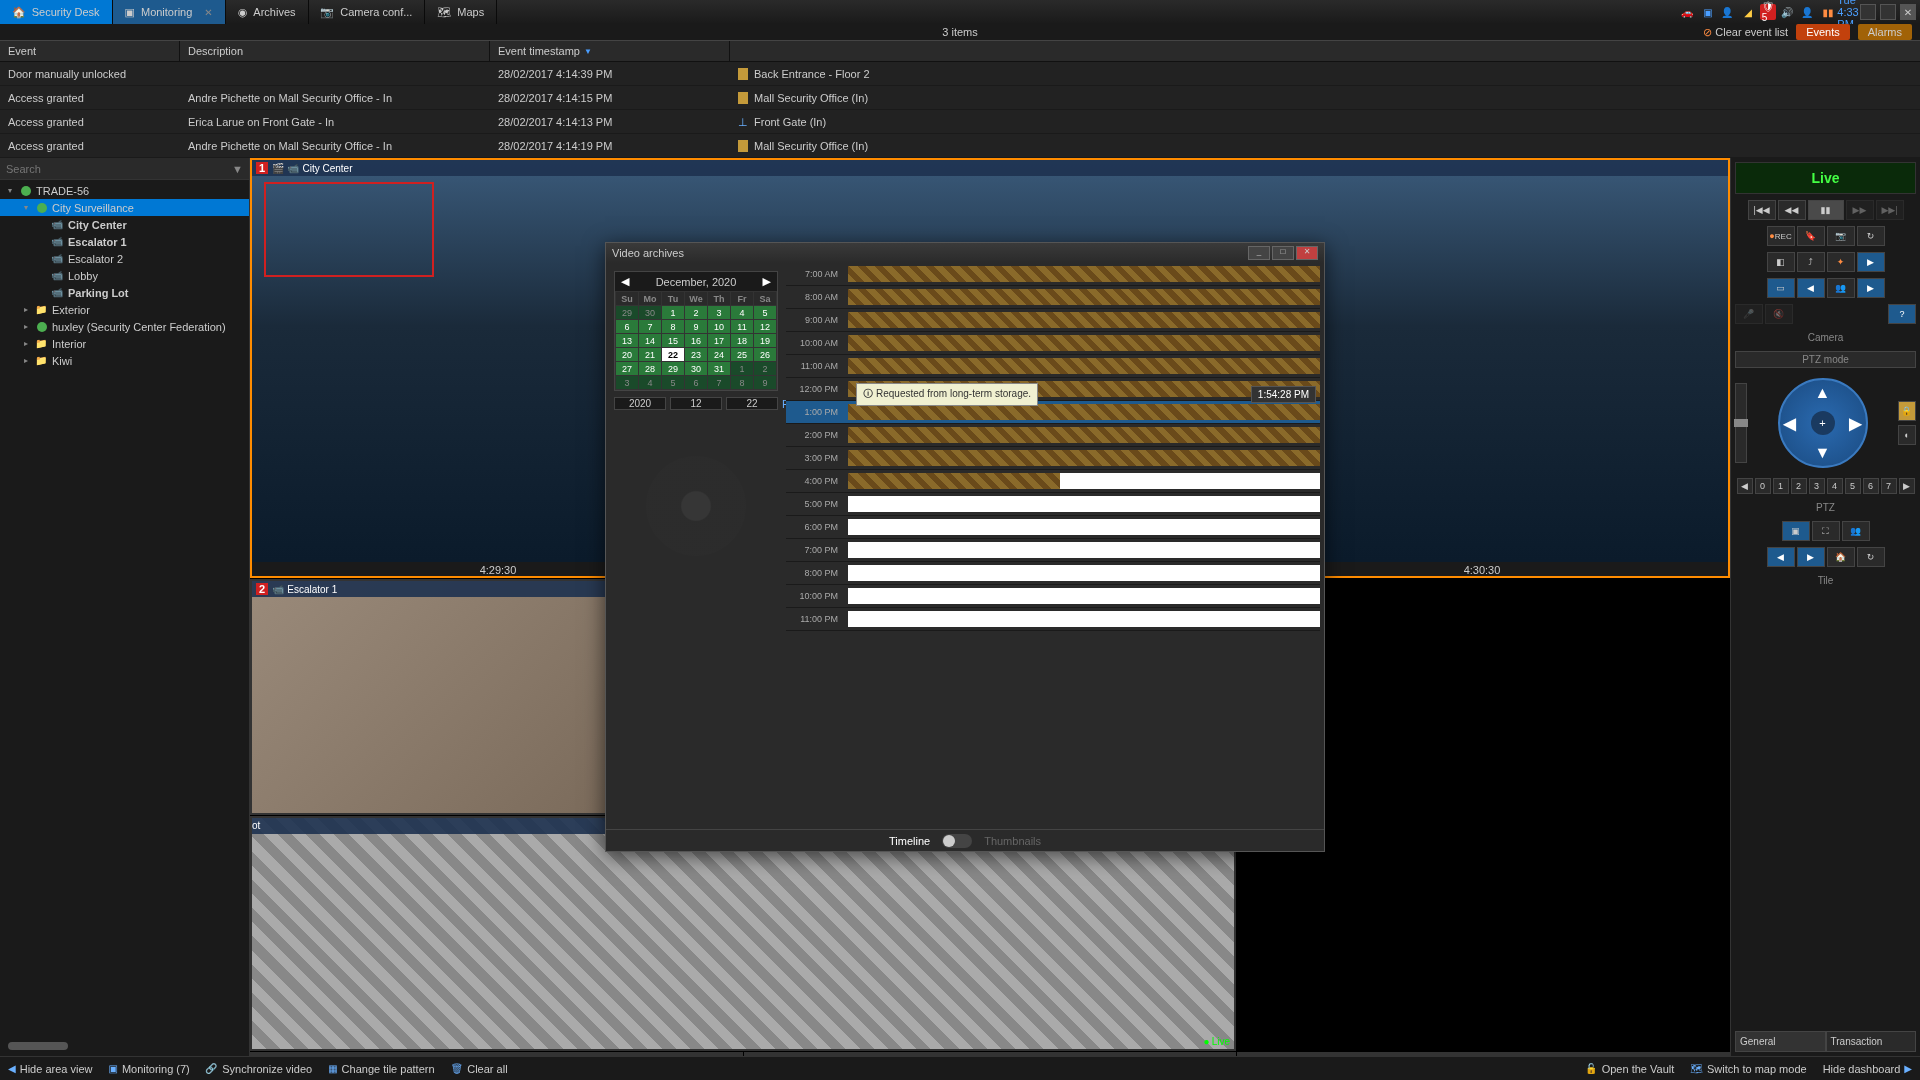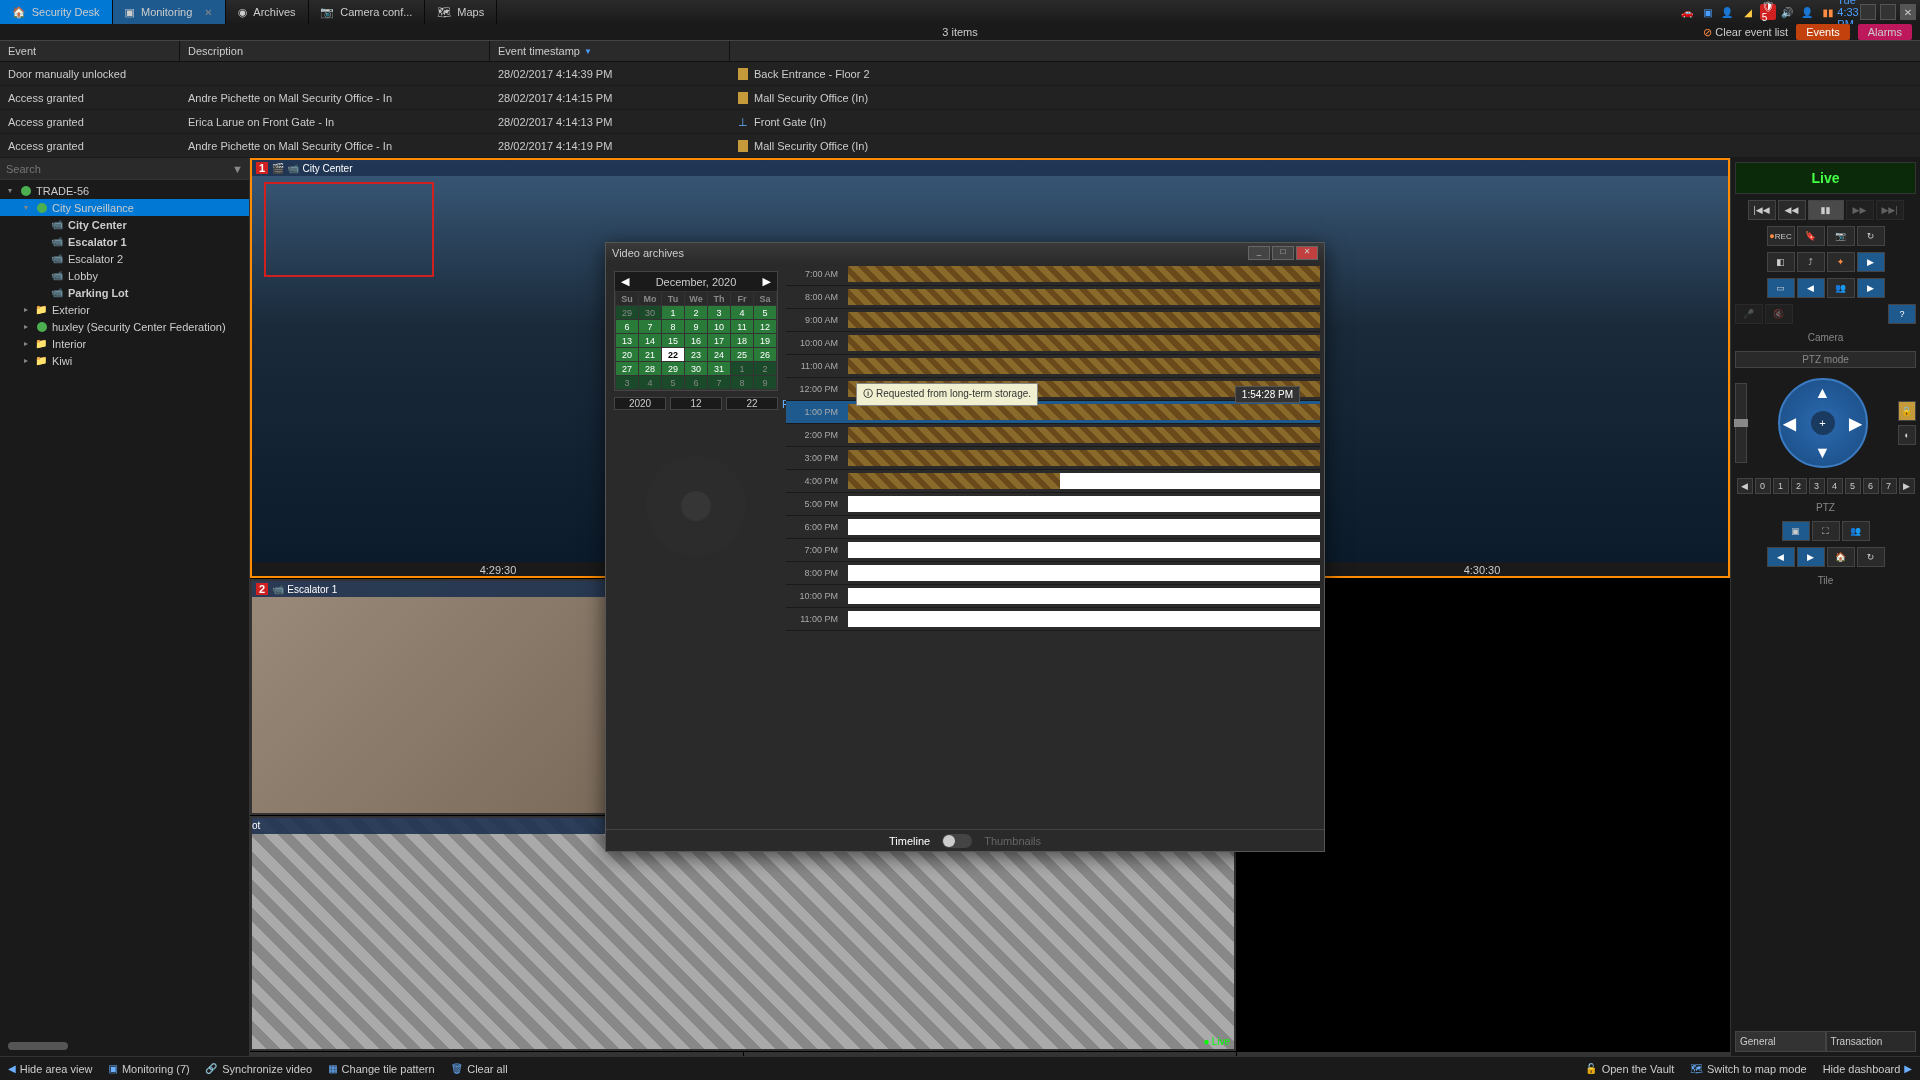"Alarms" .events-header .btn { background: #be185d -> #a16207 }
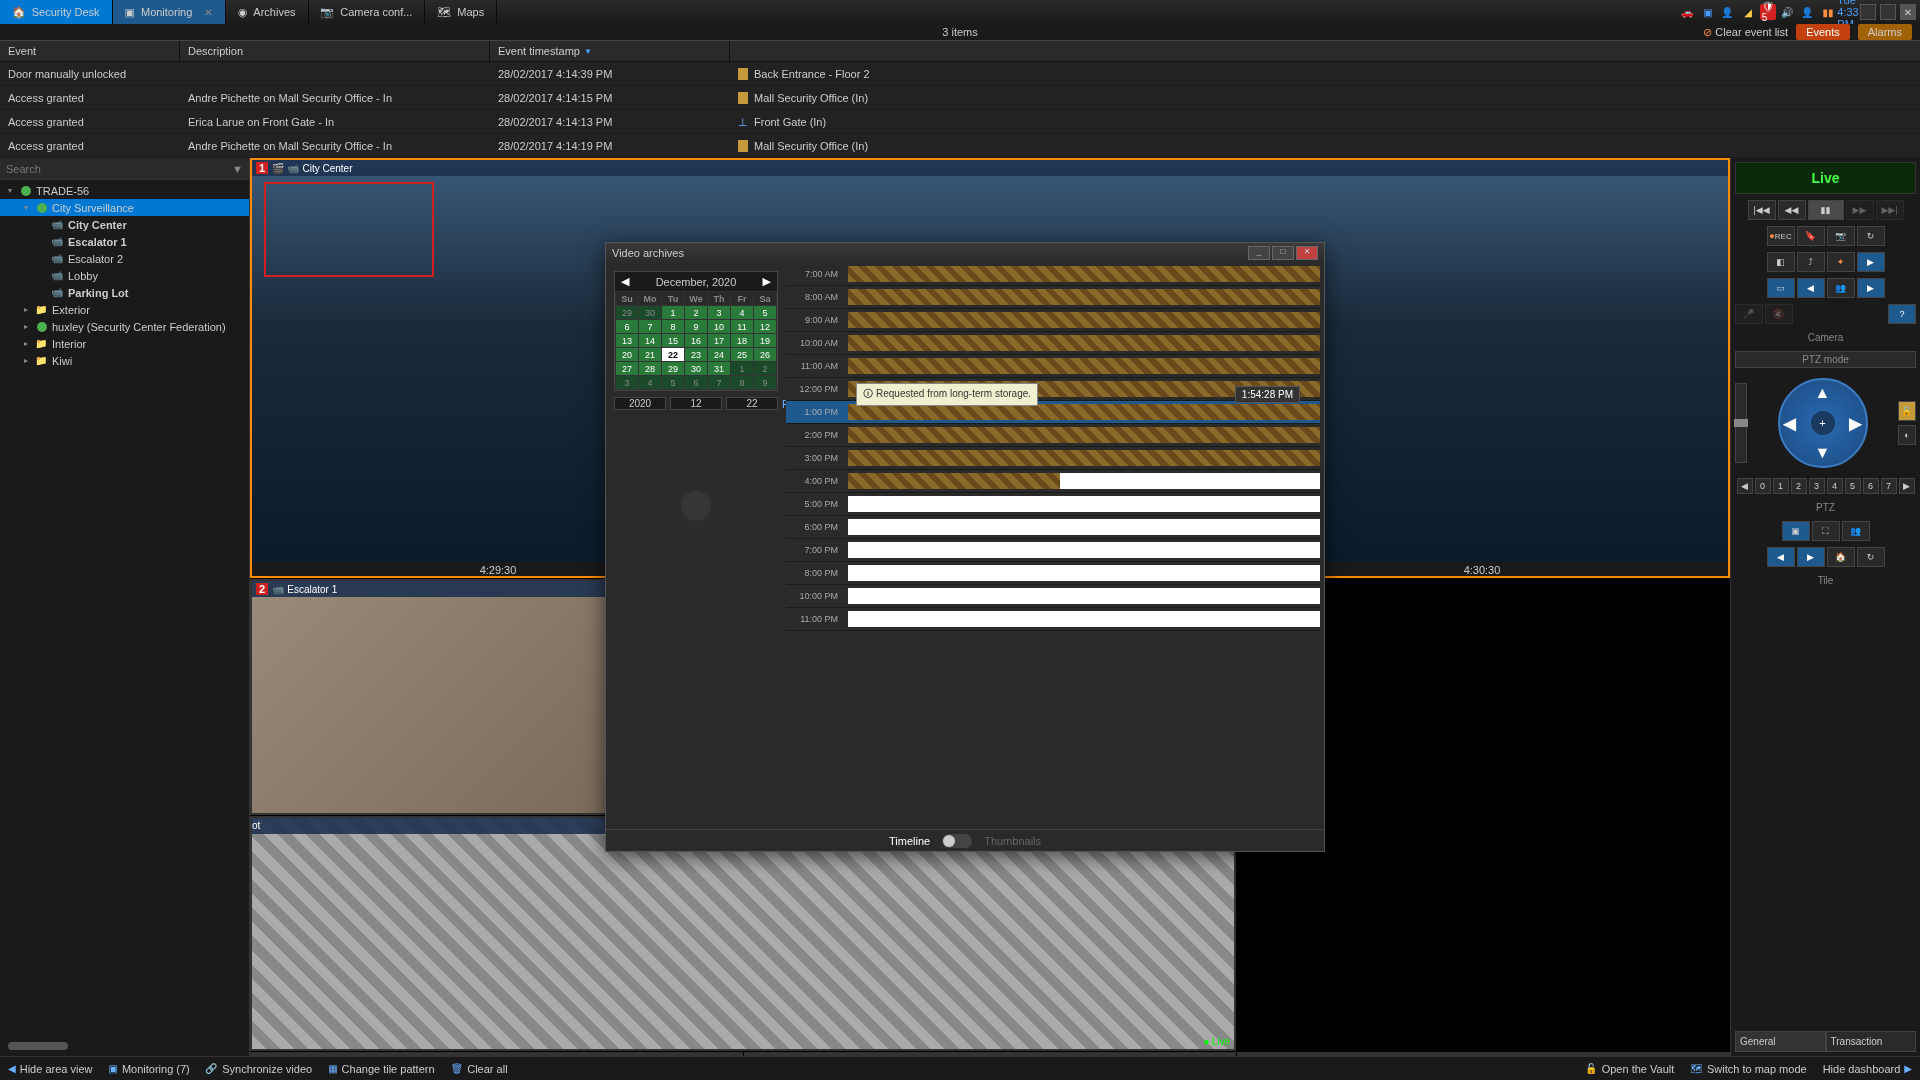"1:54:28 PM" .tooltip.time { right: 20px -> 4px }
